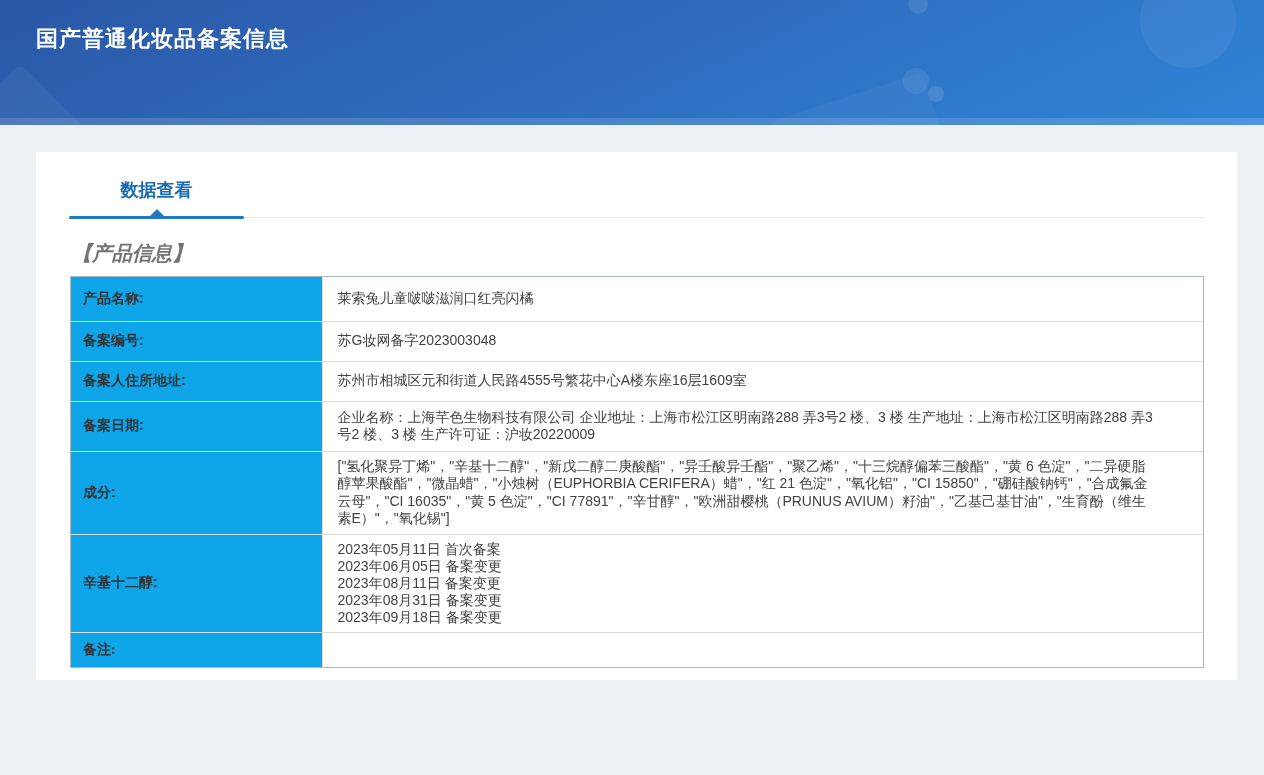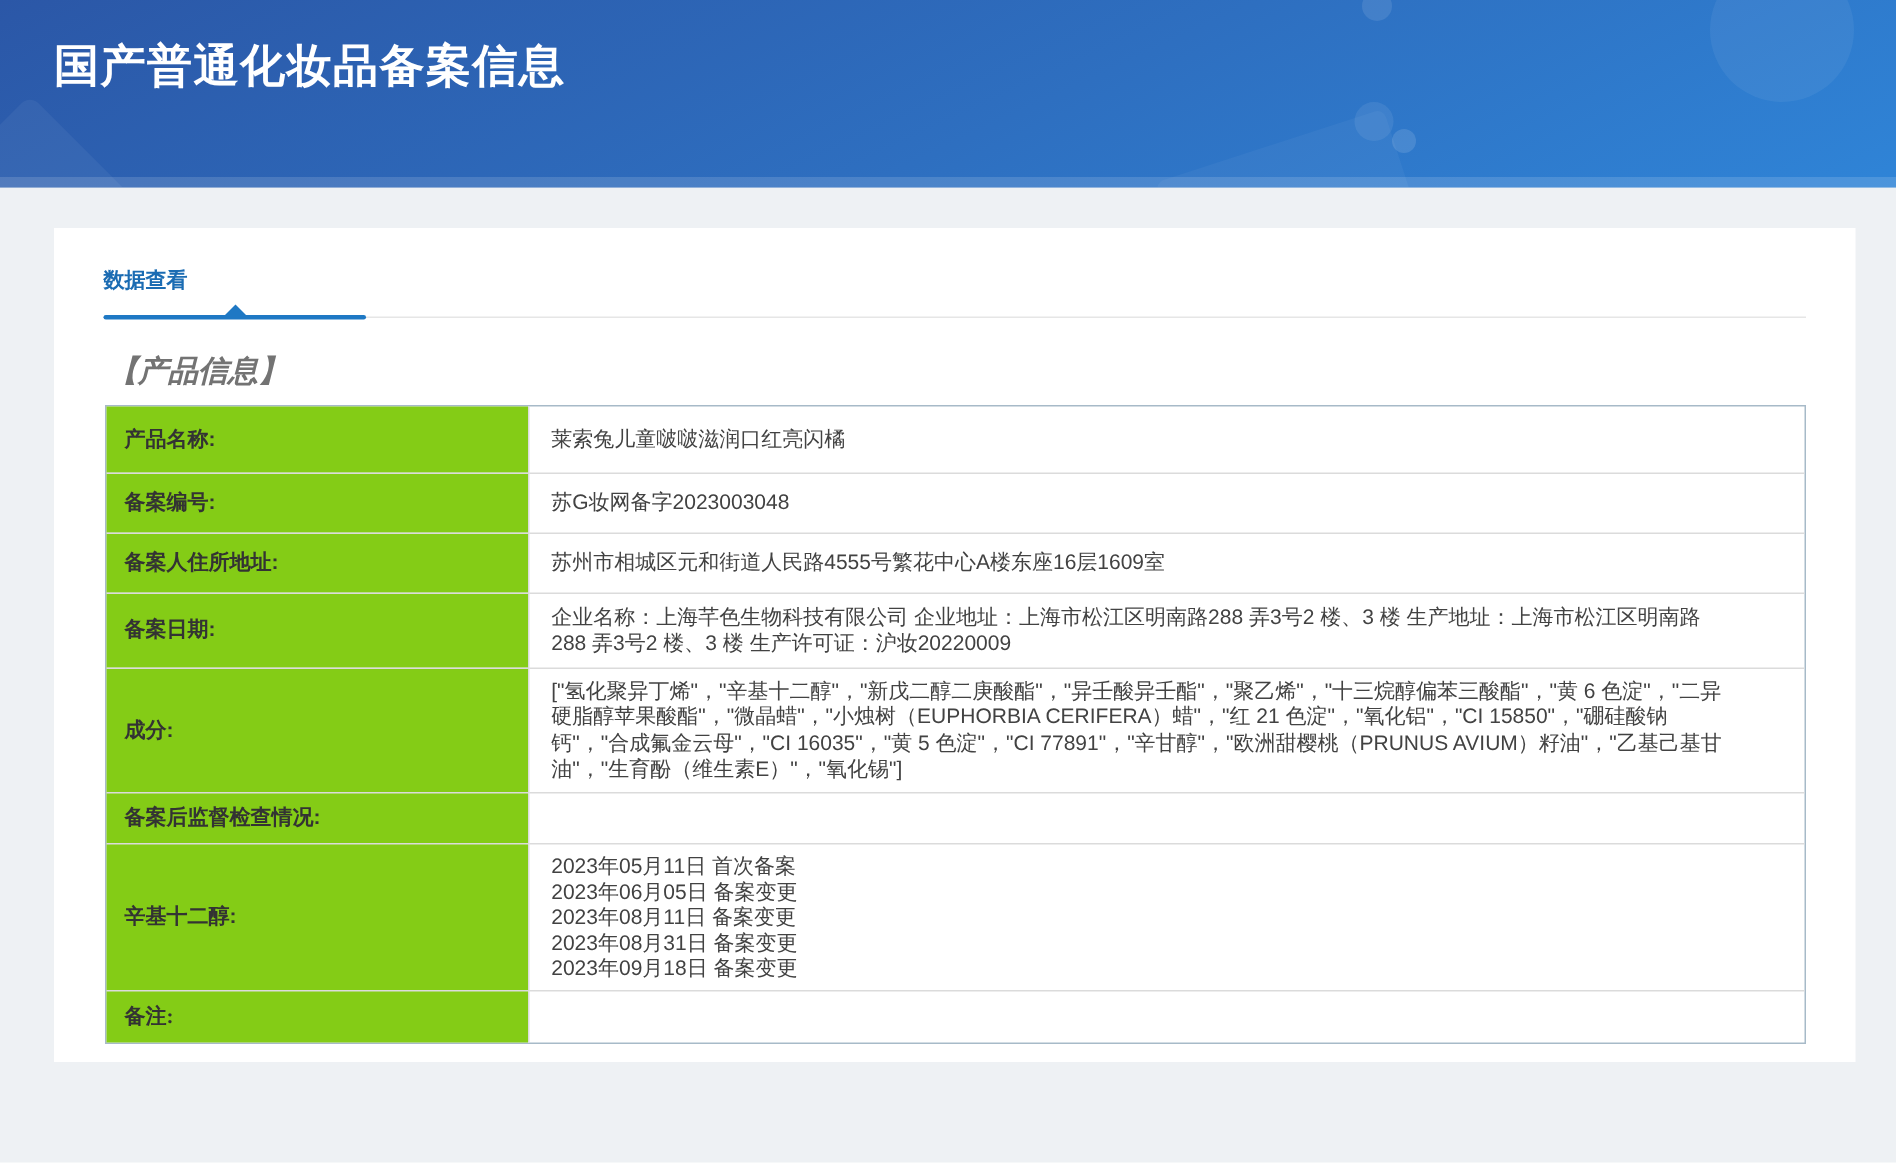"国产普通化妆品备案信息" .banner h1 { font-size: 30px -> 22px }
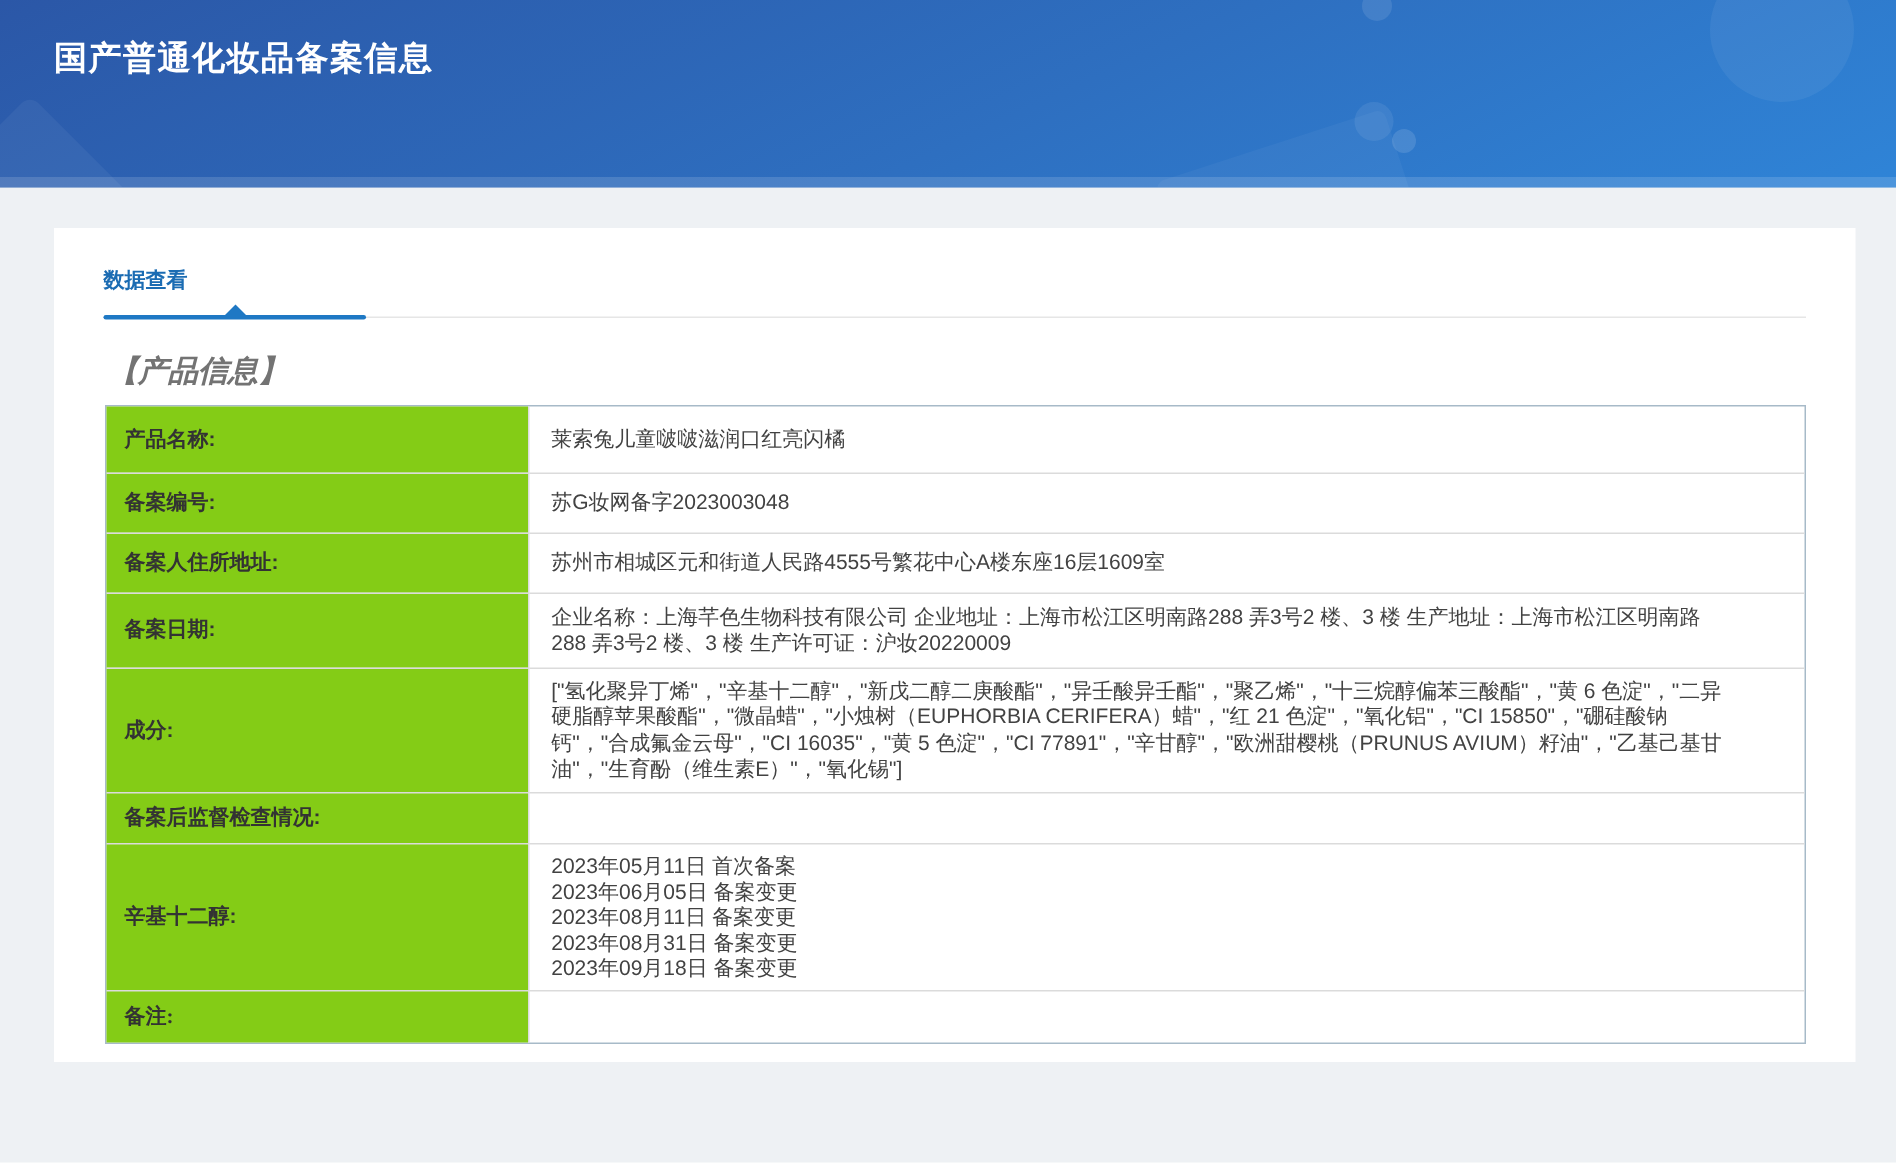"数据查看" .tab { font-size: 14px -> 18px; text-align: left -> center }
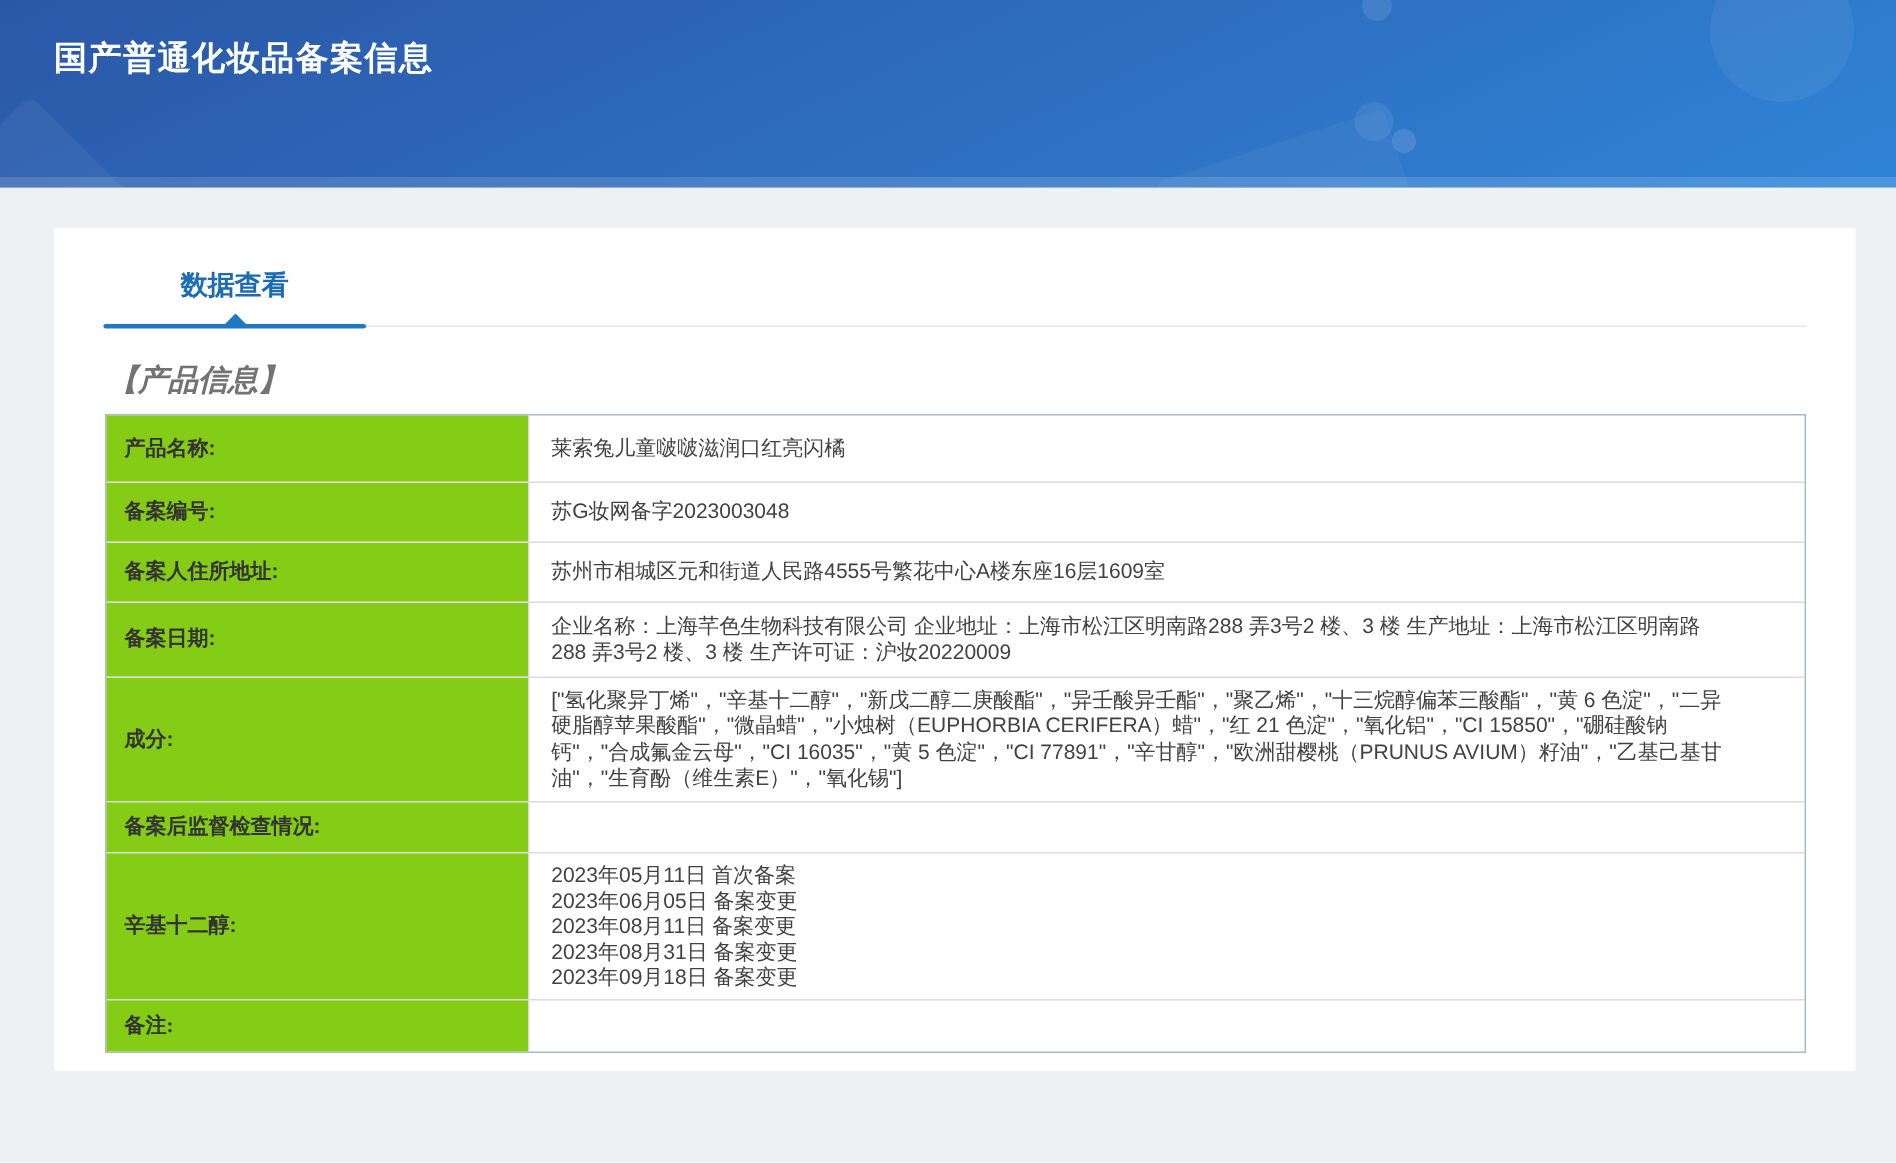"产品名称:" td.lbl { background: #84cc16 -> #0ea5e9; width: 281px -> 251px }
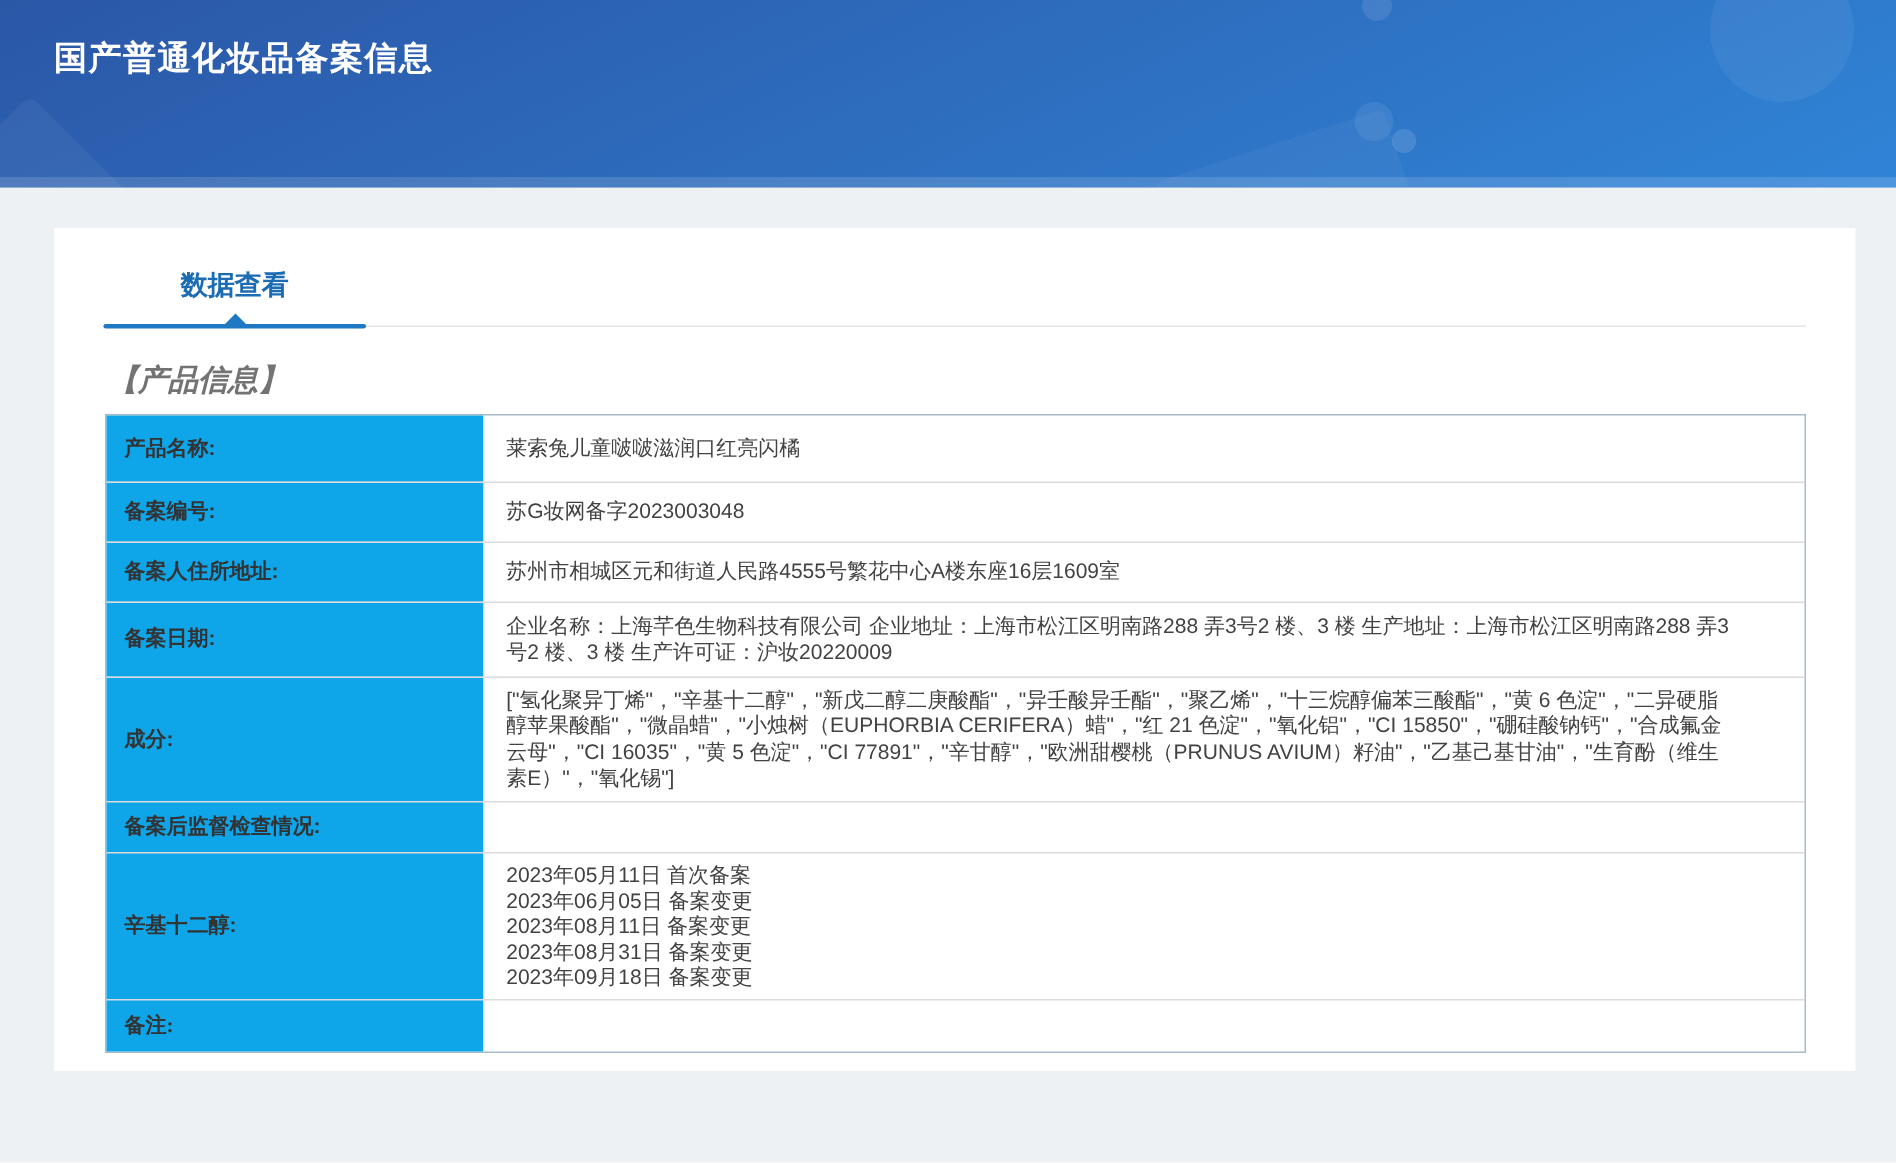"备案后监督检查情况:" tr.h34 { html: <tr> <td>备案后监督检查情况:</td> <td></td> </tr> -> none }
